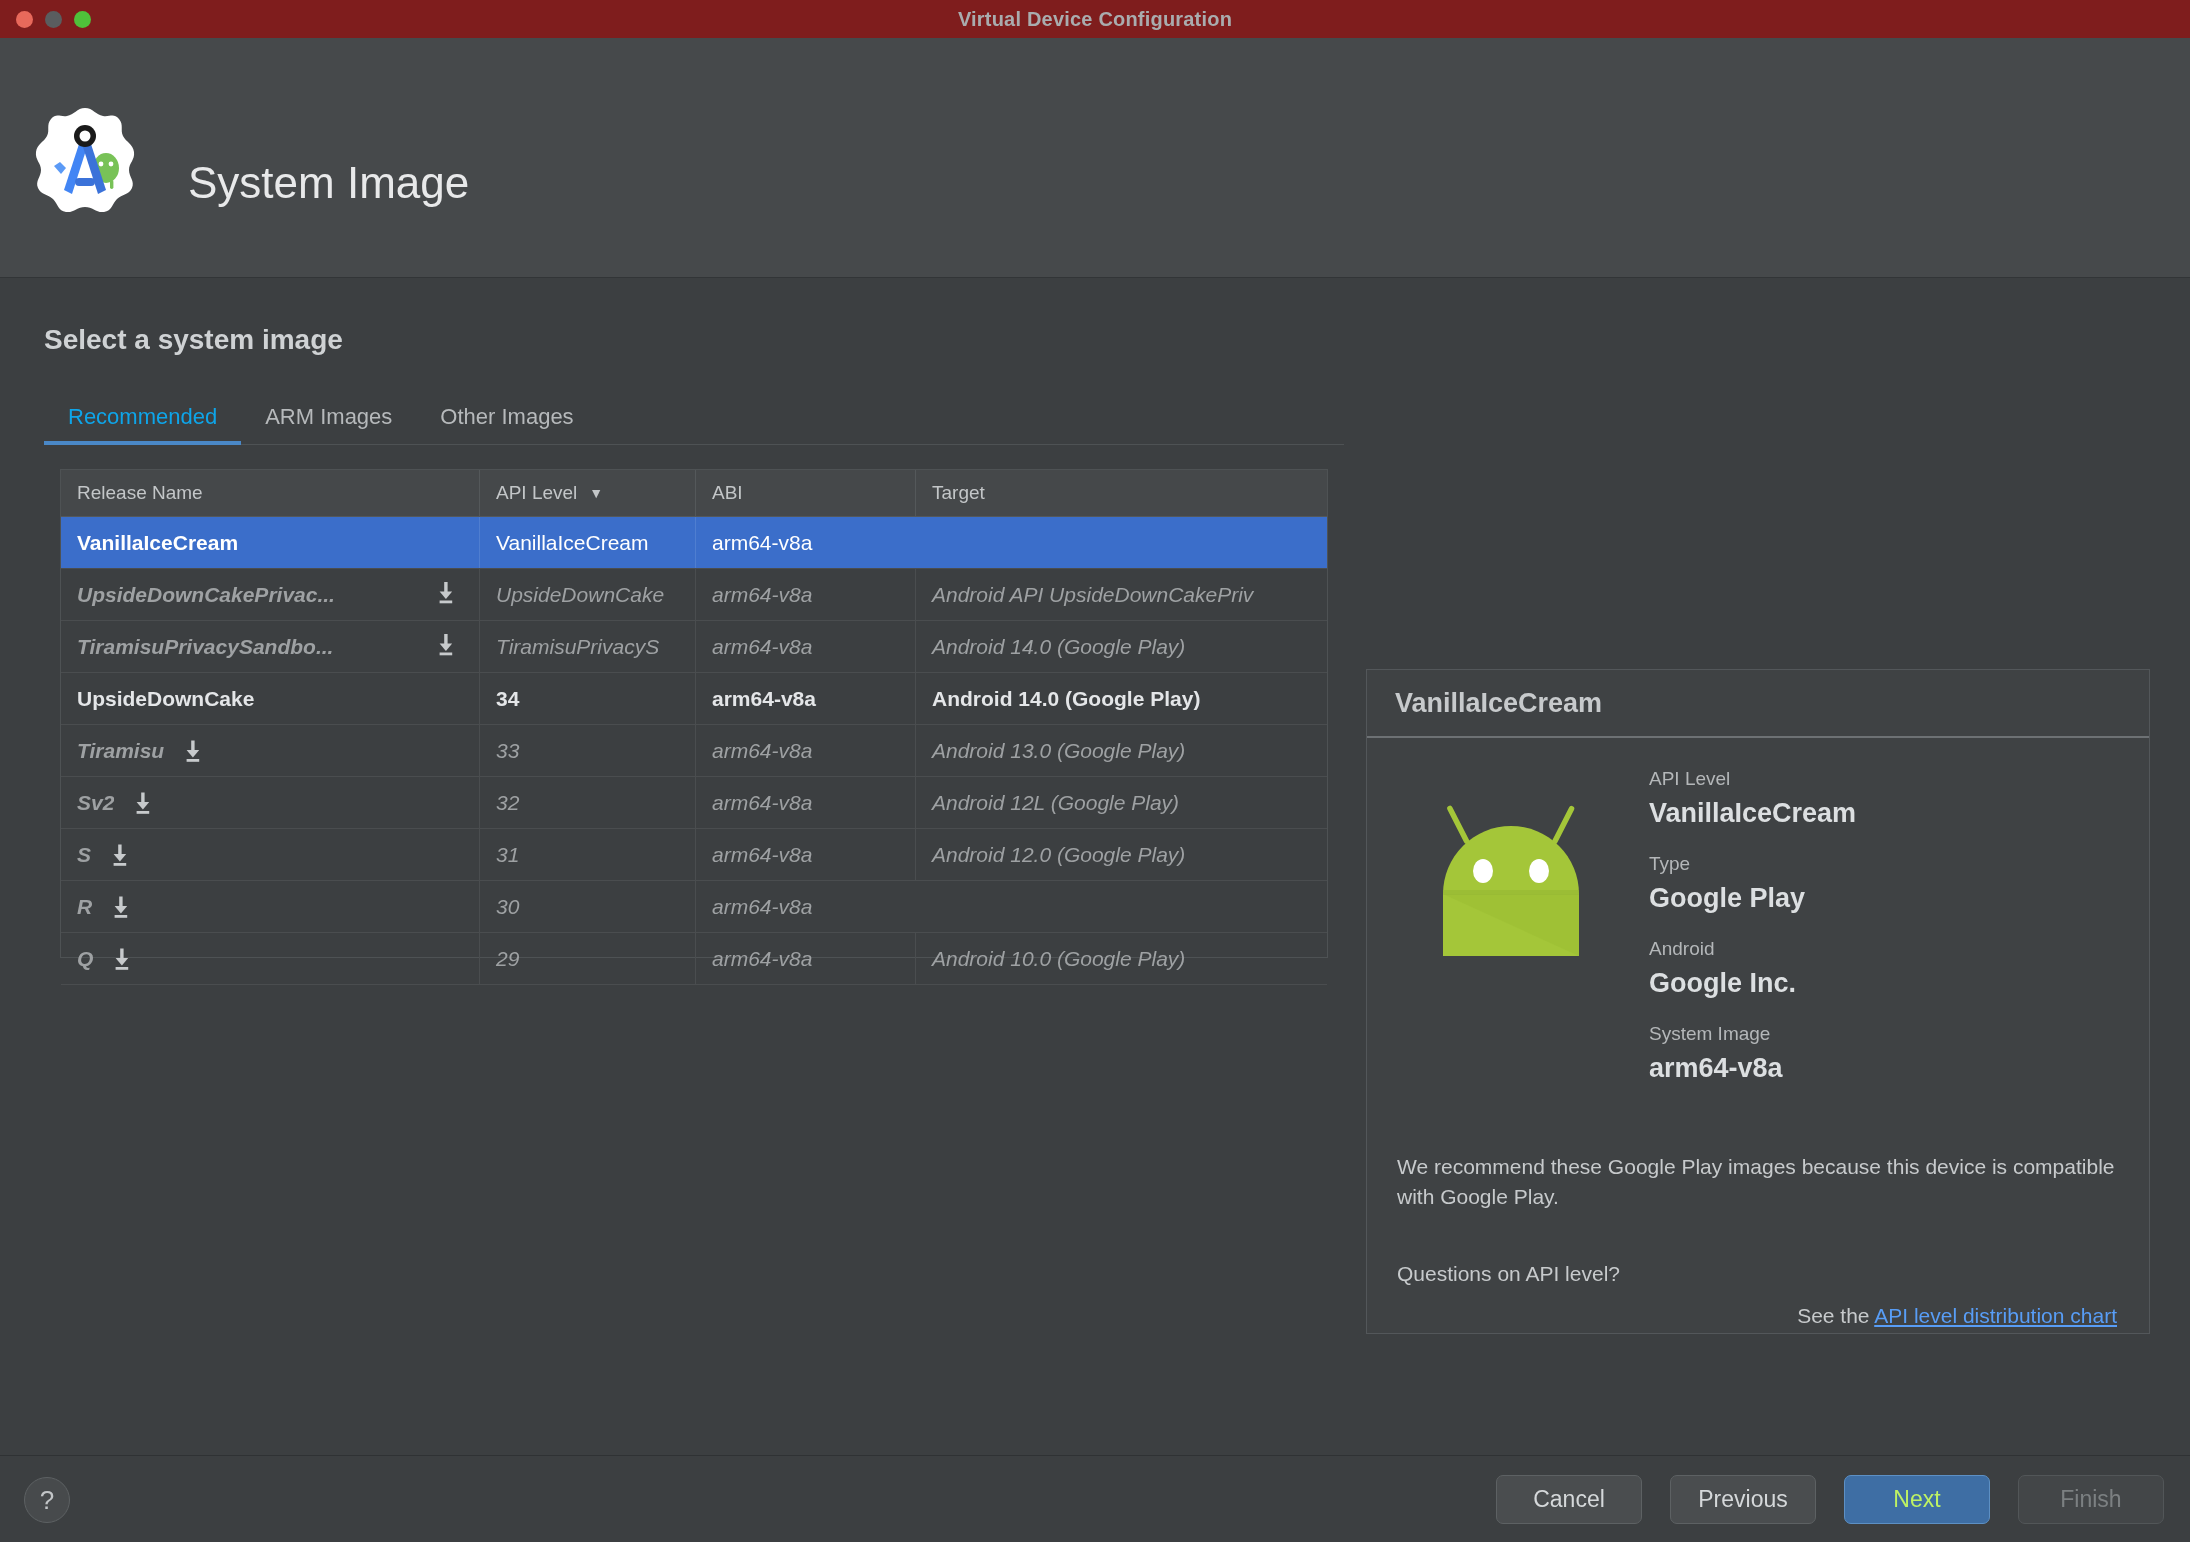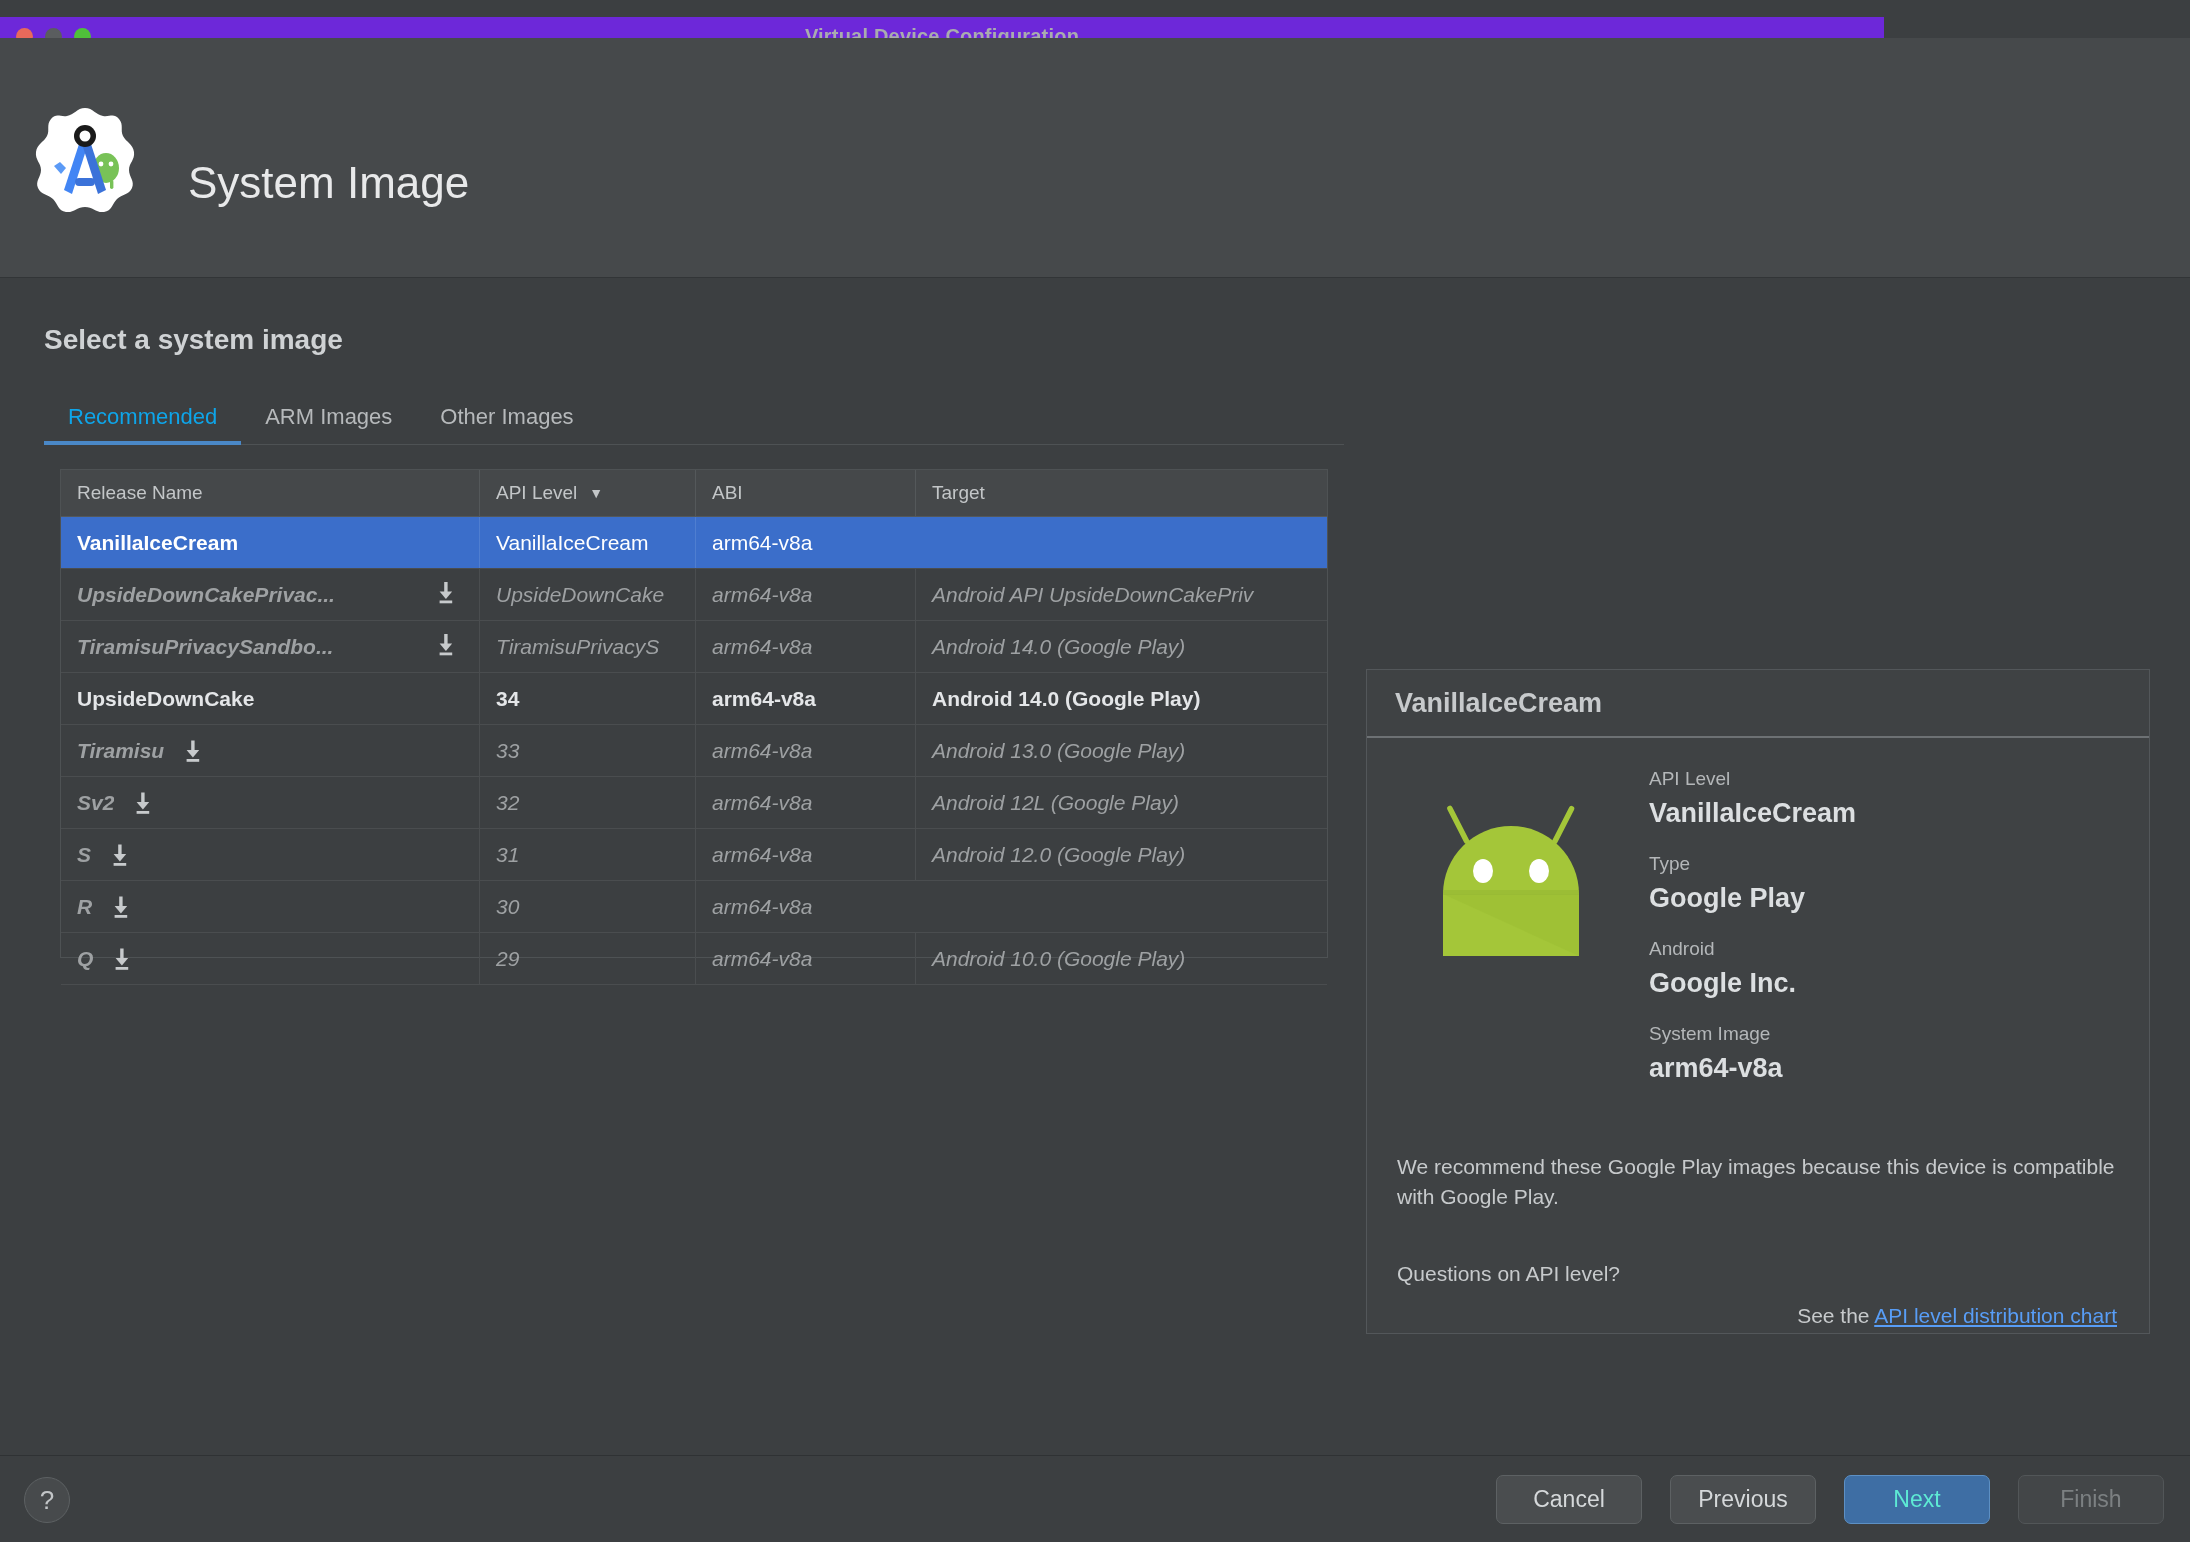"Virtual Device Configuration" .titlebar { background: #6d28d9 -> #7f1d1d; top: 17px -> 0; width: 1884px -> 2190px }
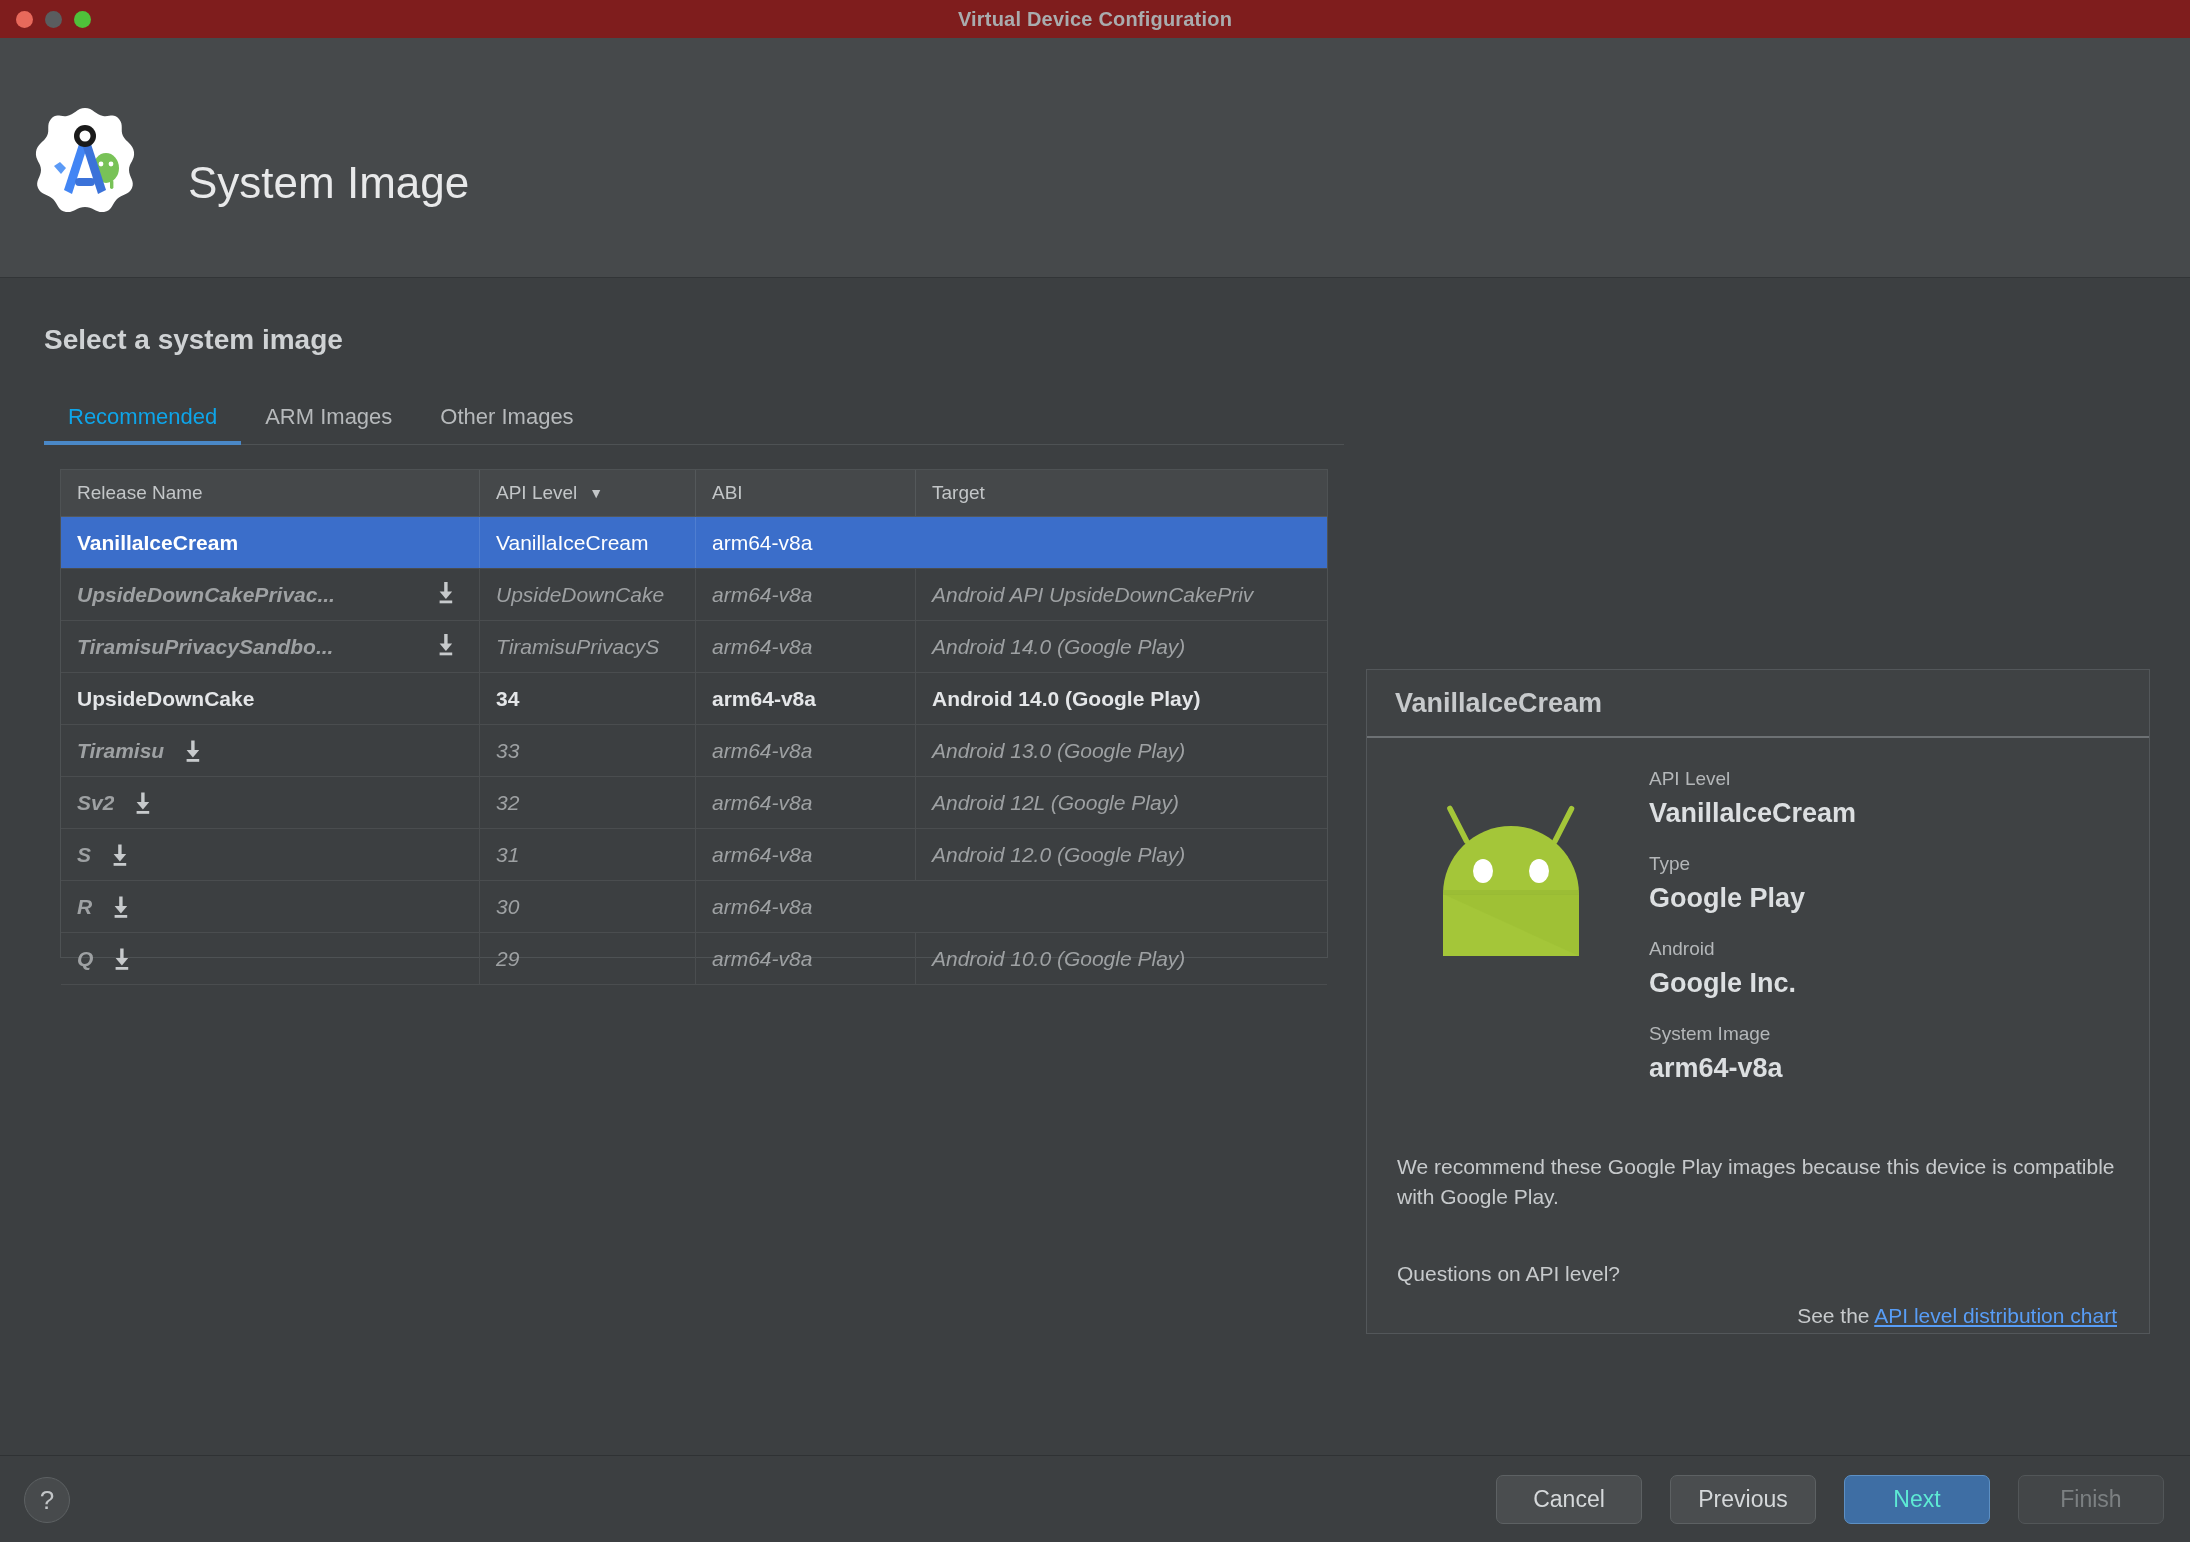"Next" .btn.primary { color: #5eead4 -> #bef264 }
